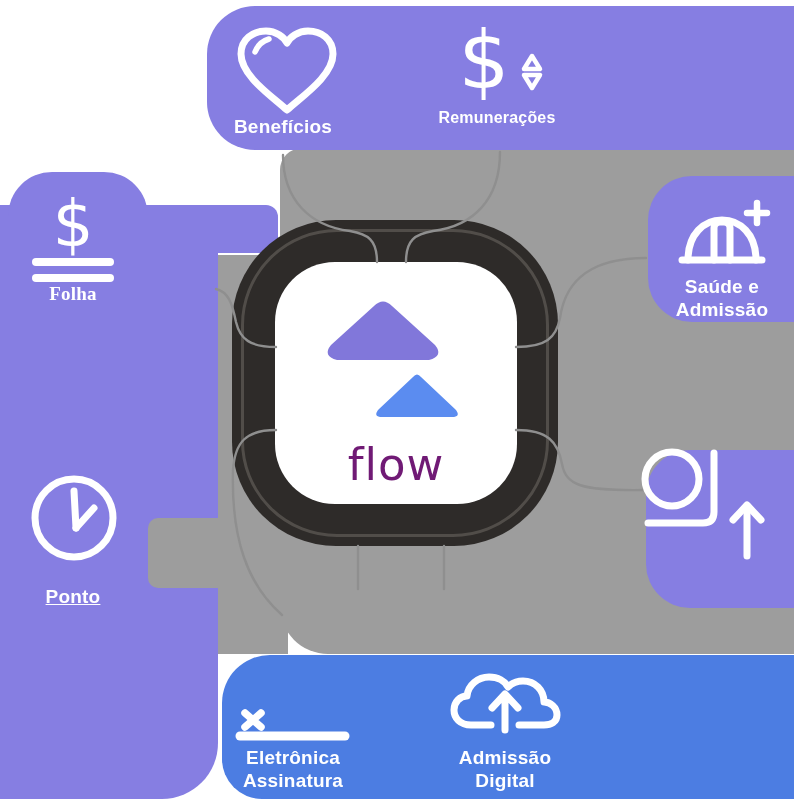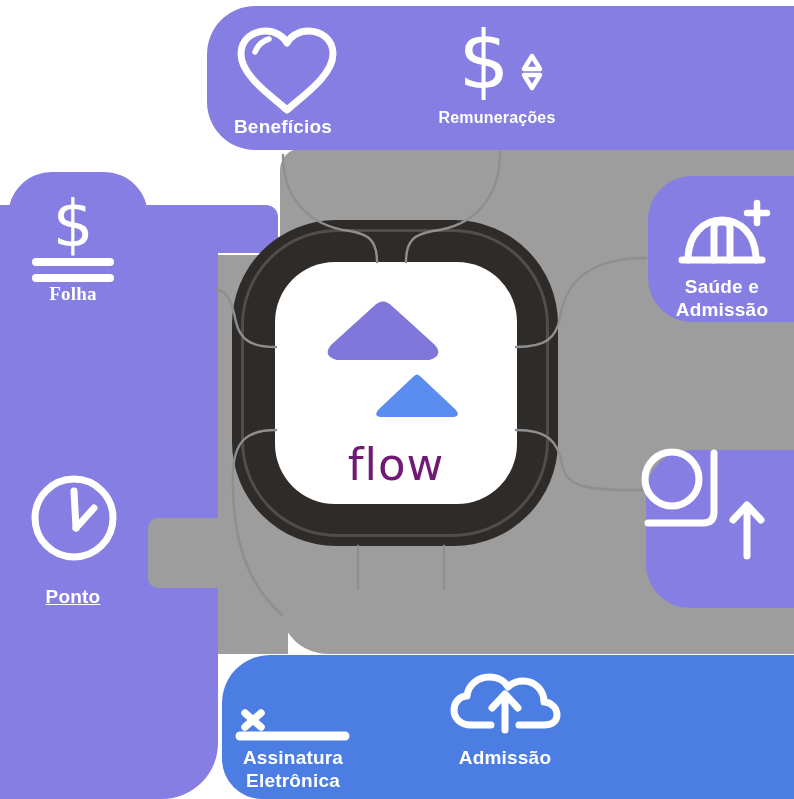"Assinatura" div { order: before "Eletrônica" -> after "Eletrônica" }
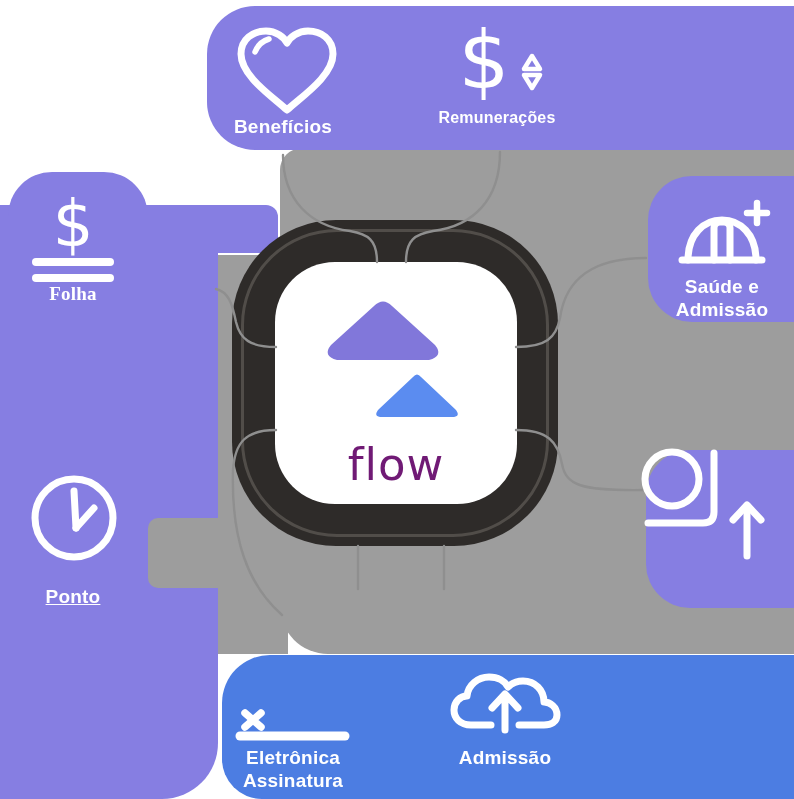"Digital" div { html: none -> <div>Digital</div> }
